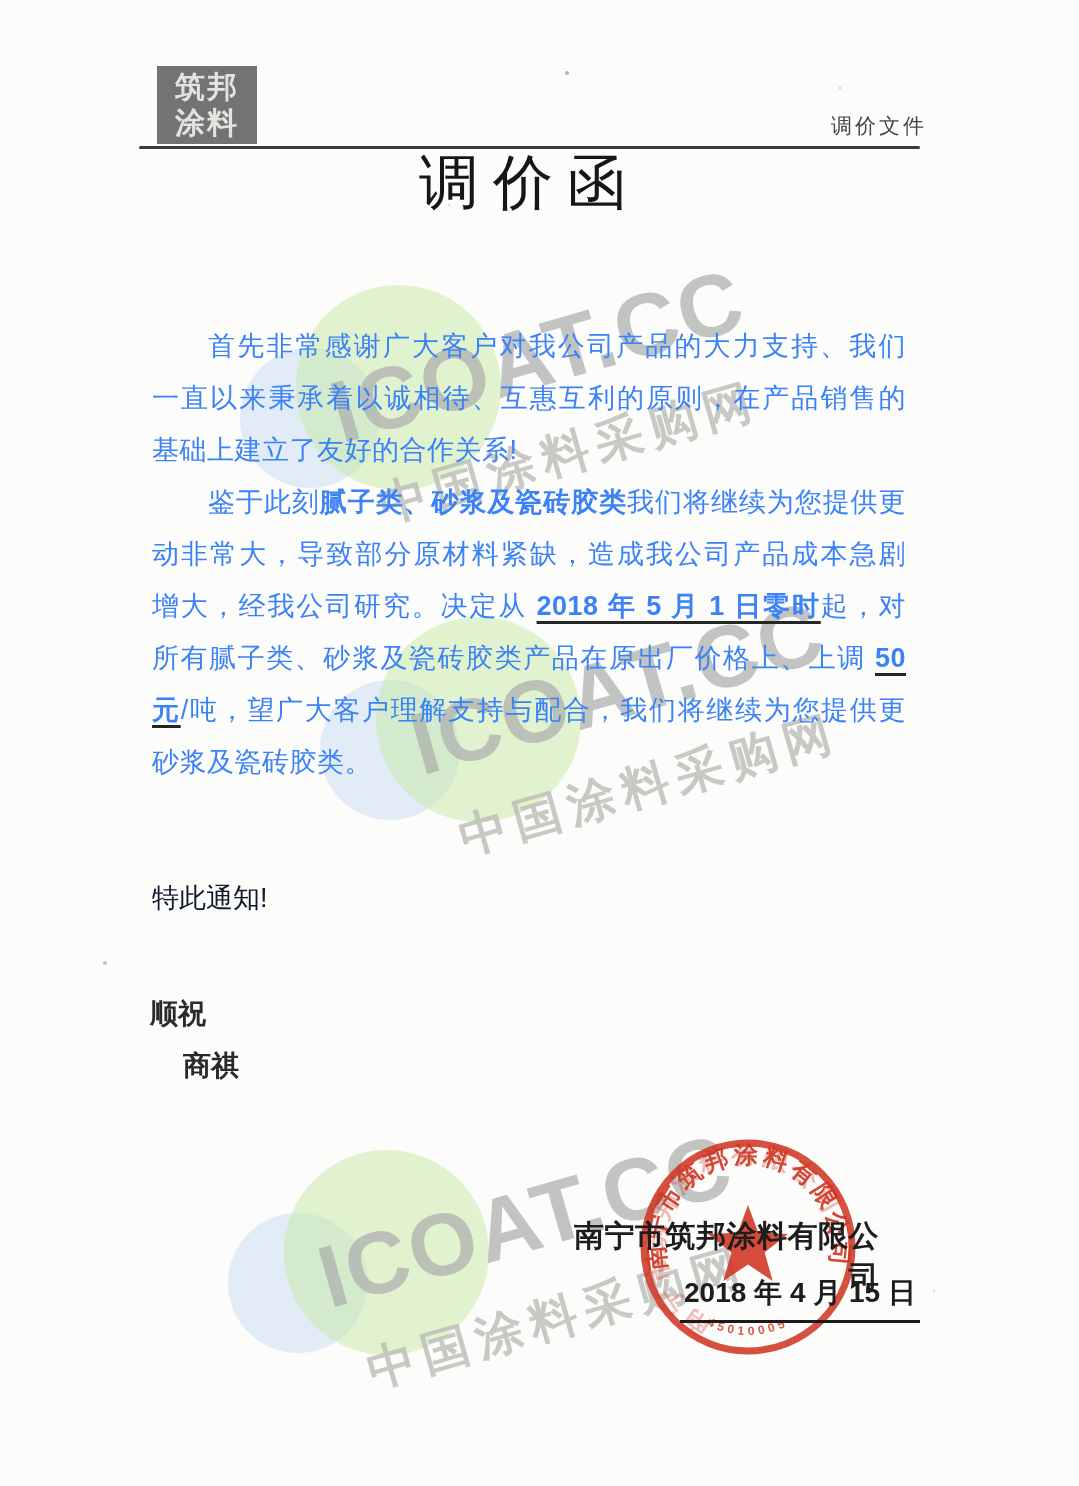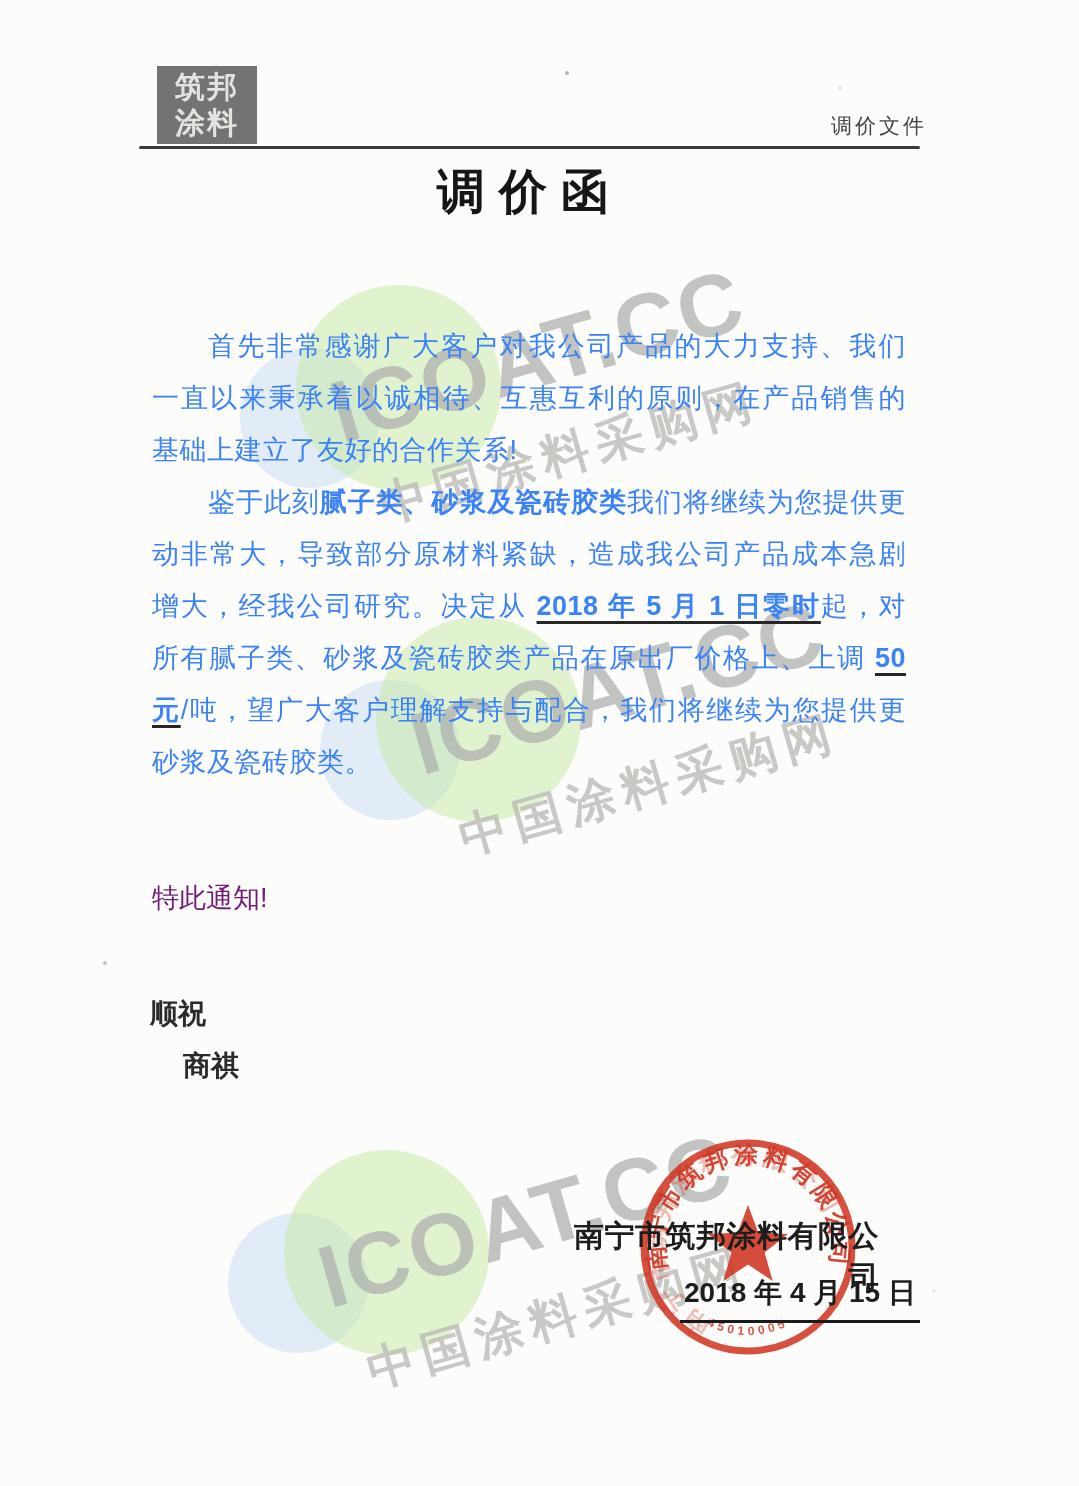"调价函" .doc-title { font-size: 48px -> 60px; font-weight: 700 -> 400; top: 160px -> 143px }
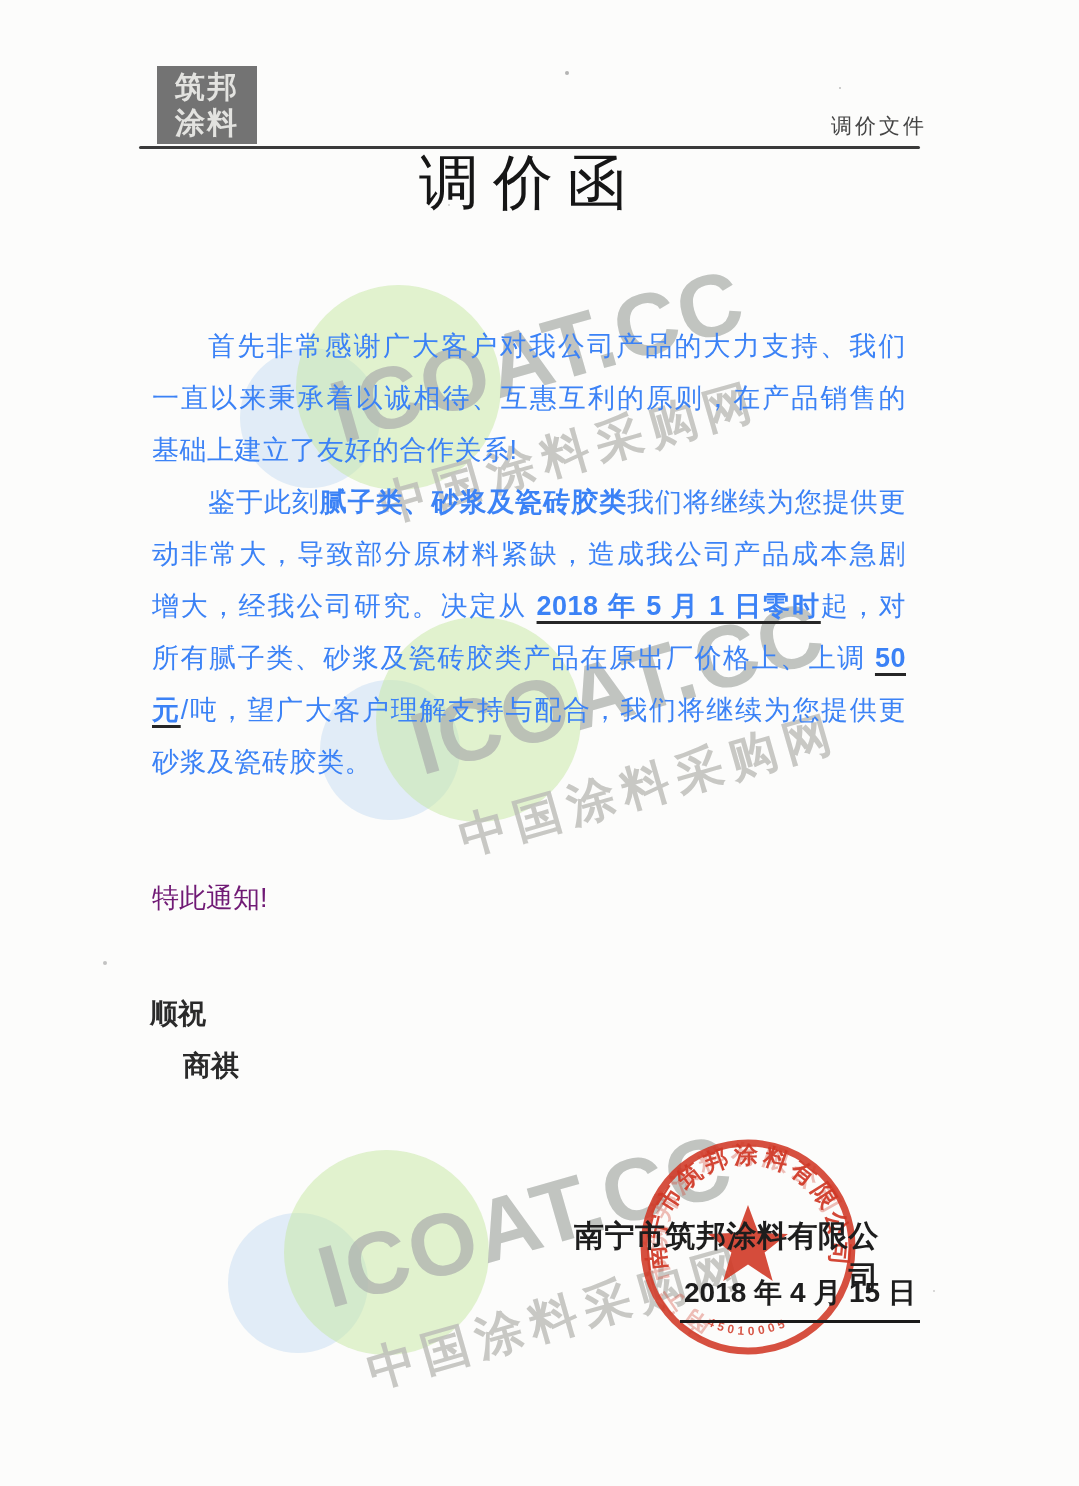"特此通知!" .notice { color: #701a75 -> #0f172a }
